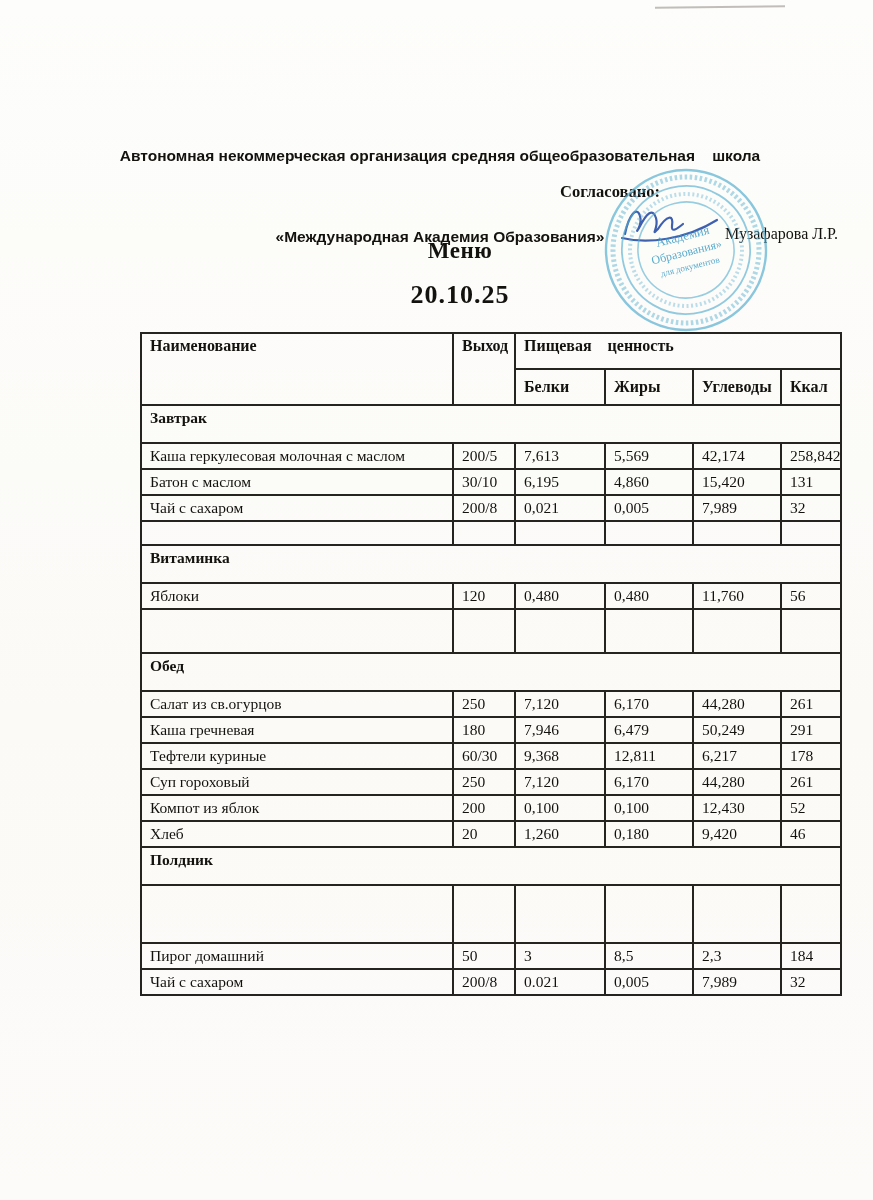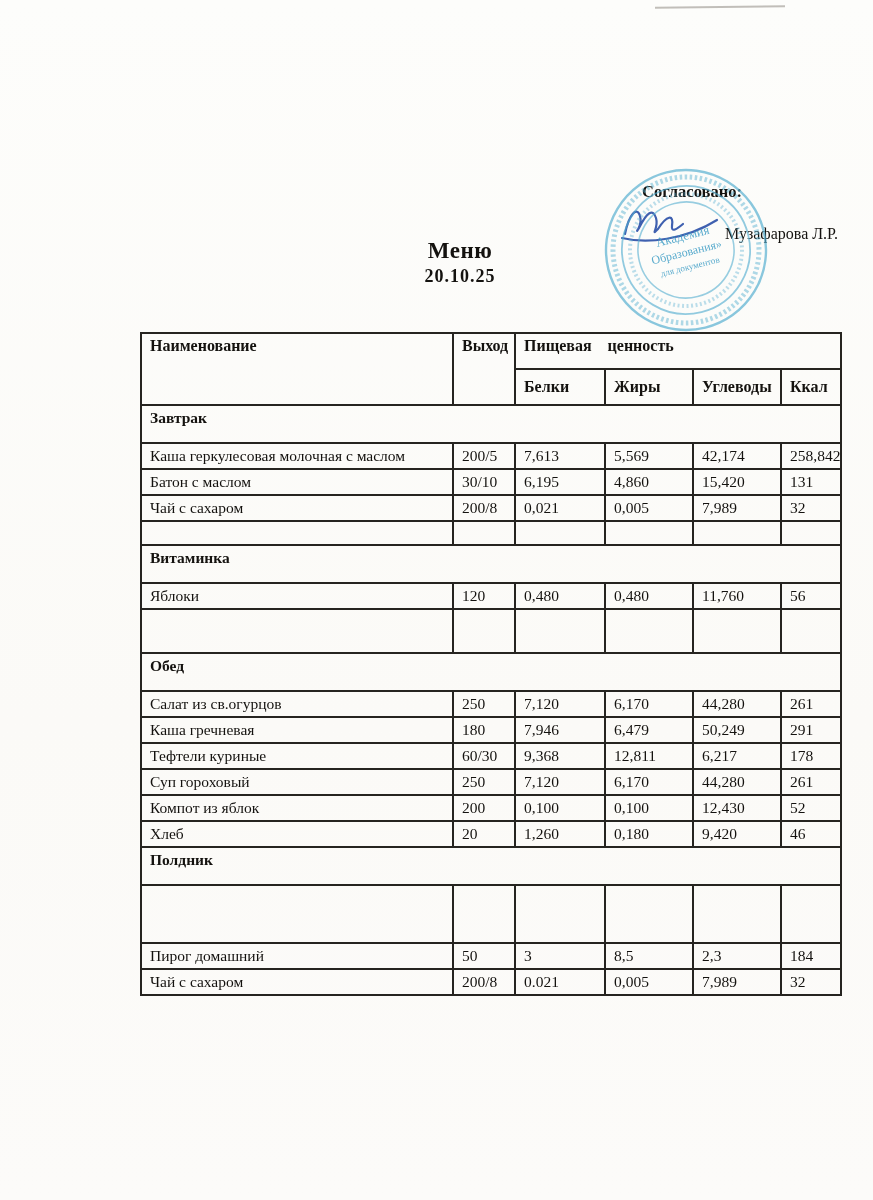"Автономная некоммерческая организация" div.org-header { html: none -> <div> <div>Автономная некоммерческая организация средняя общеобразовательная школа</div> <div>«Международная Академия Образования»</div> </div> }
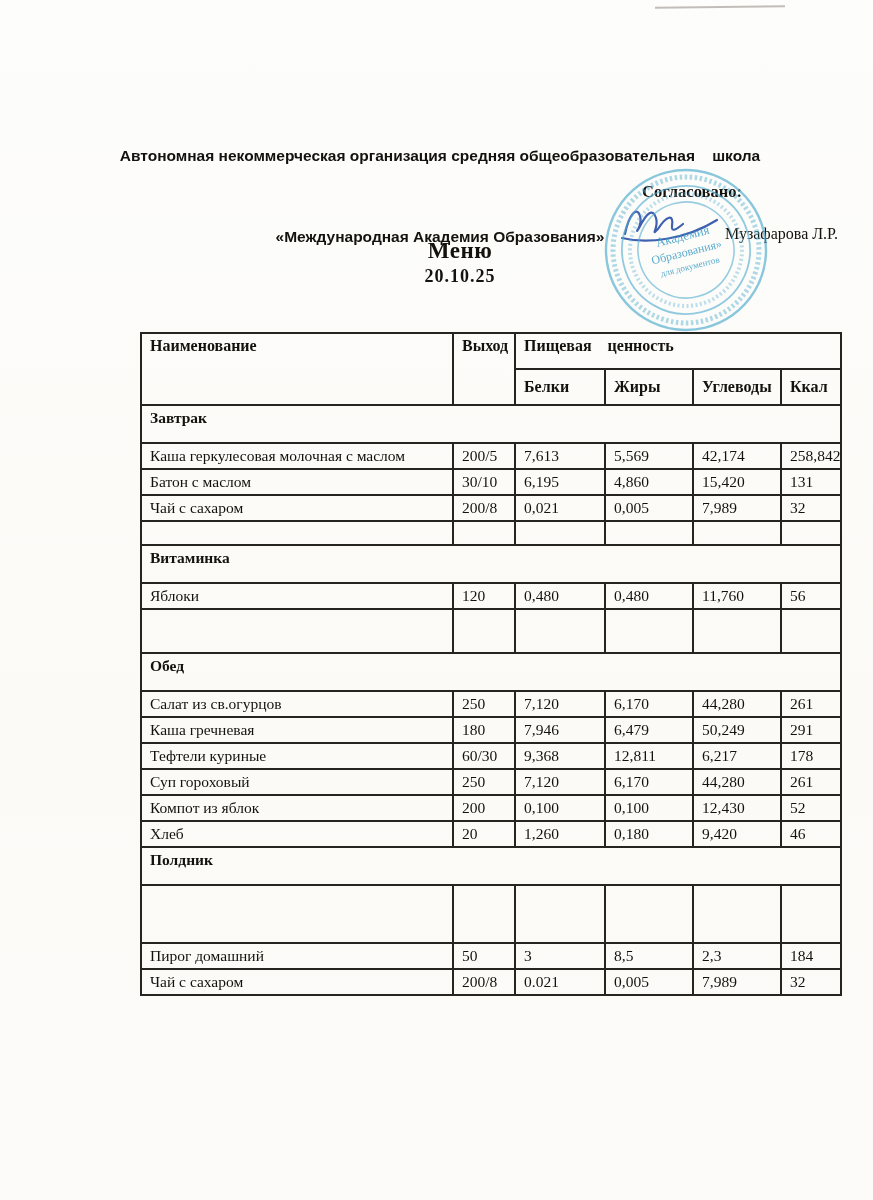"Согласовано:" .approval .label { text-align: center -> left }
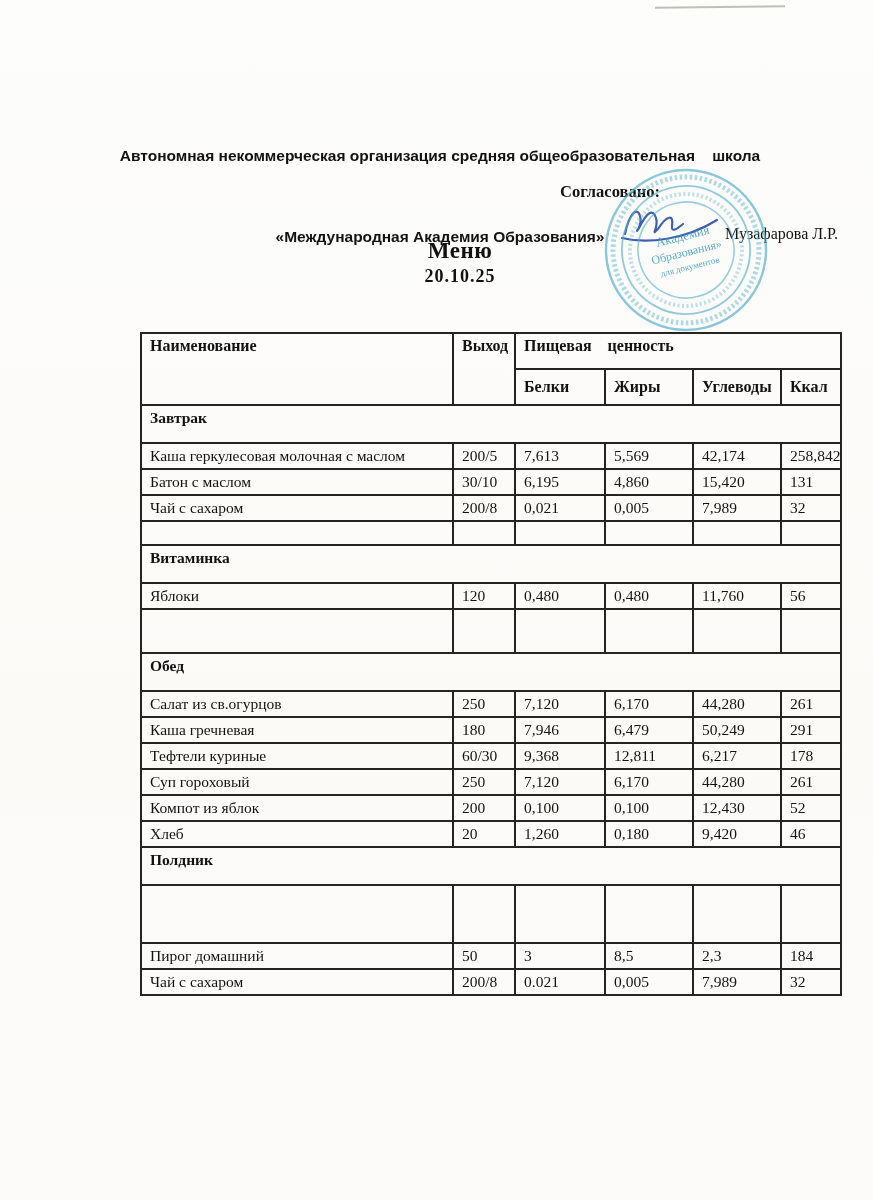"20.10.25" .menu-date { font-size: 18px -> 26px; margin-top: 2px -> 16px }
